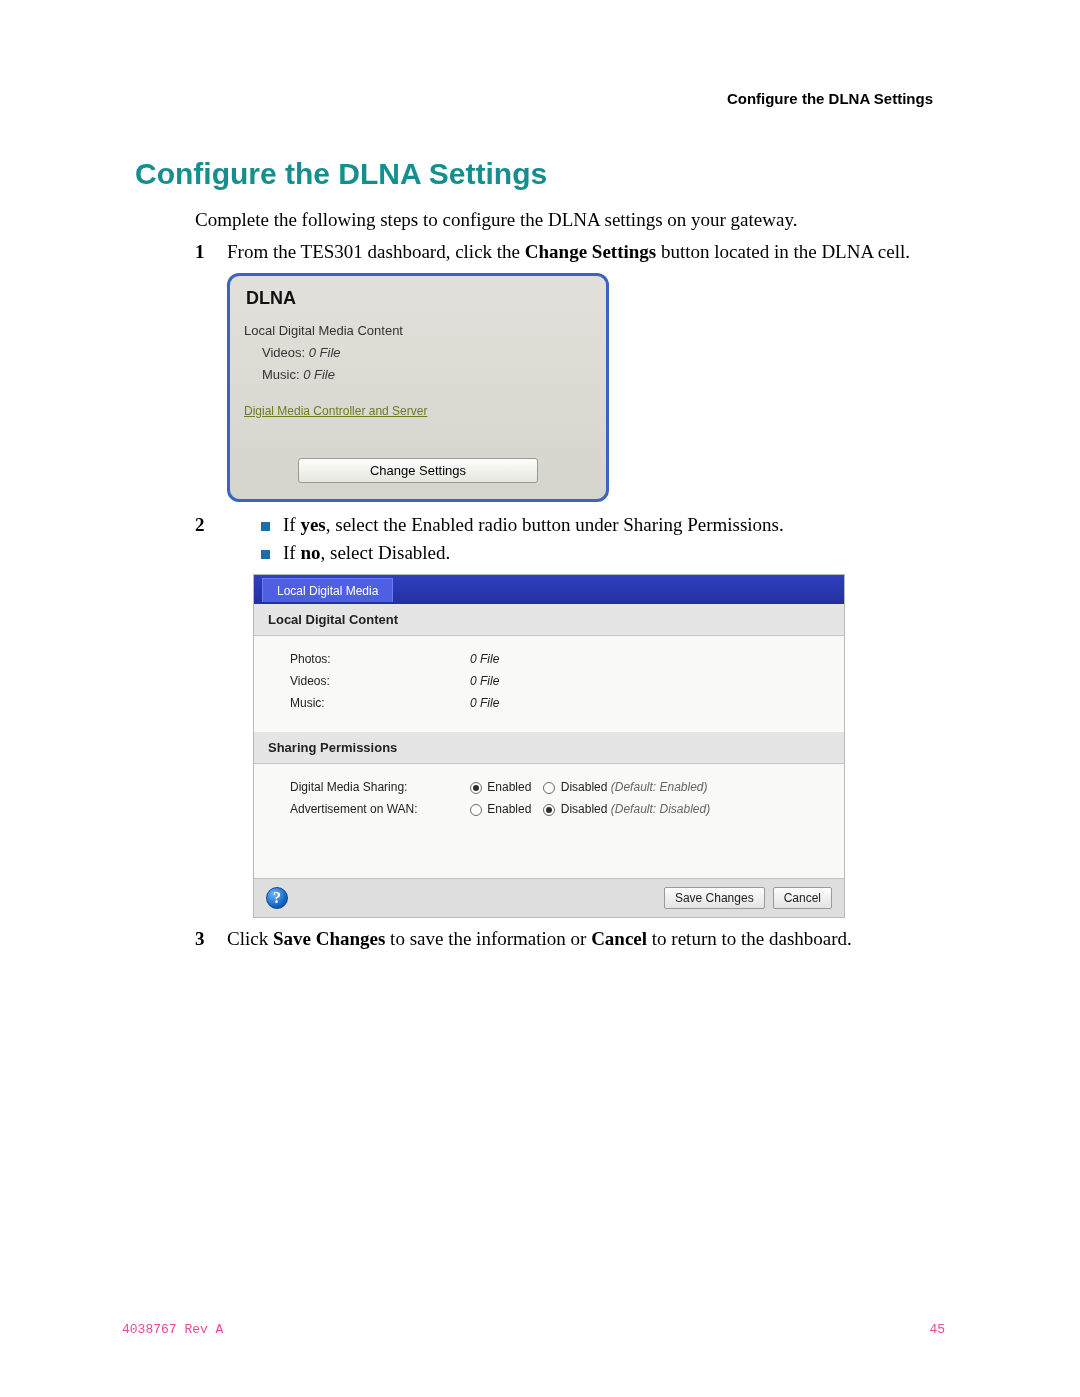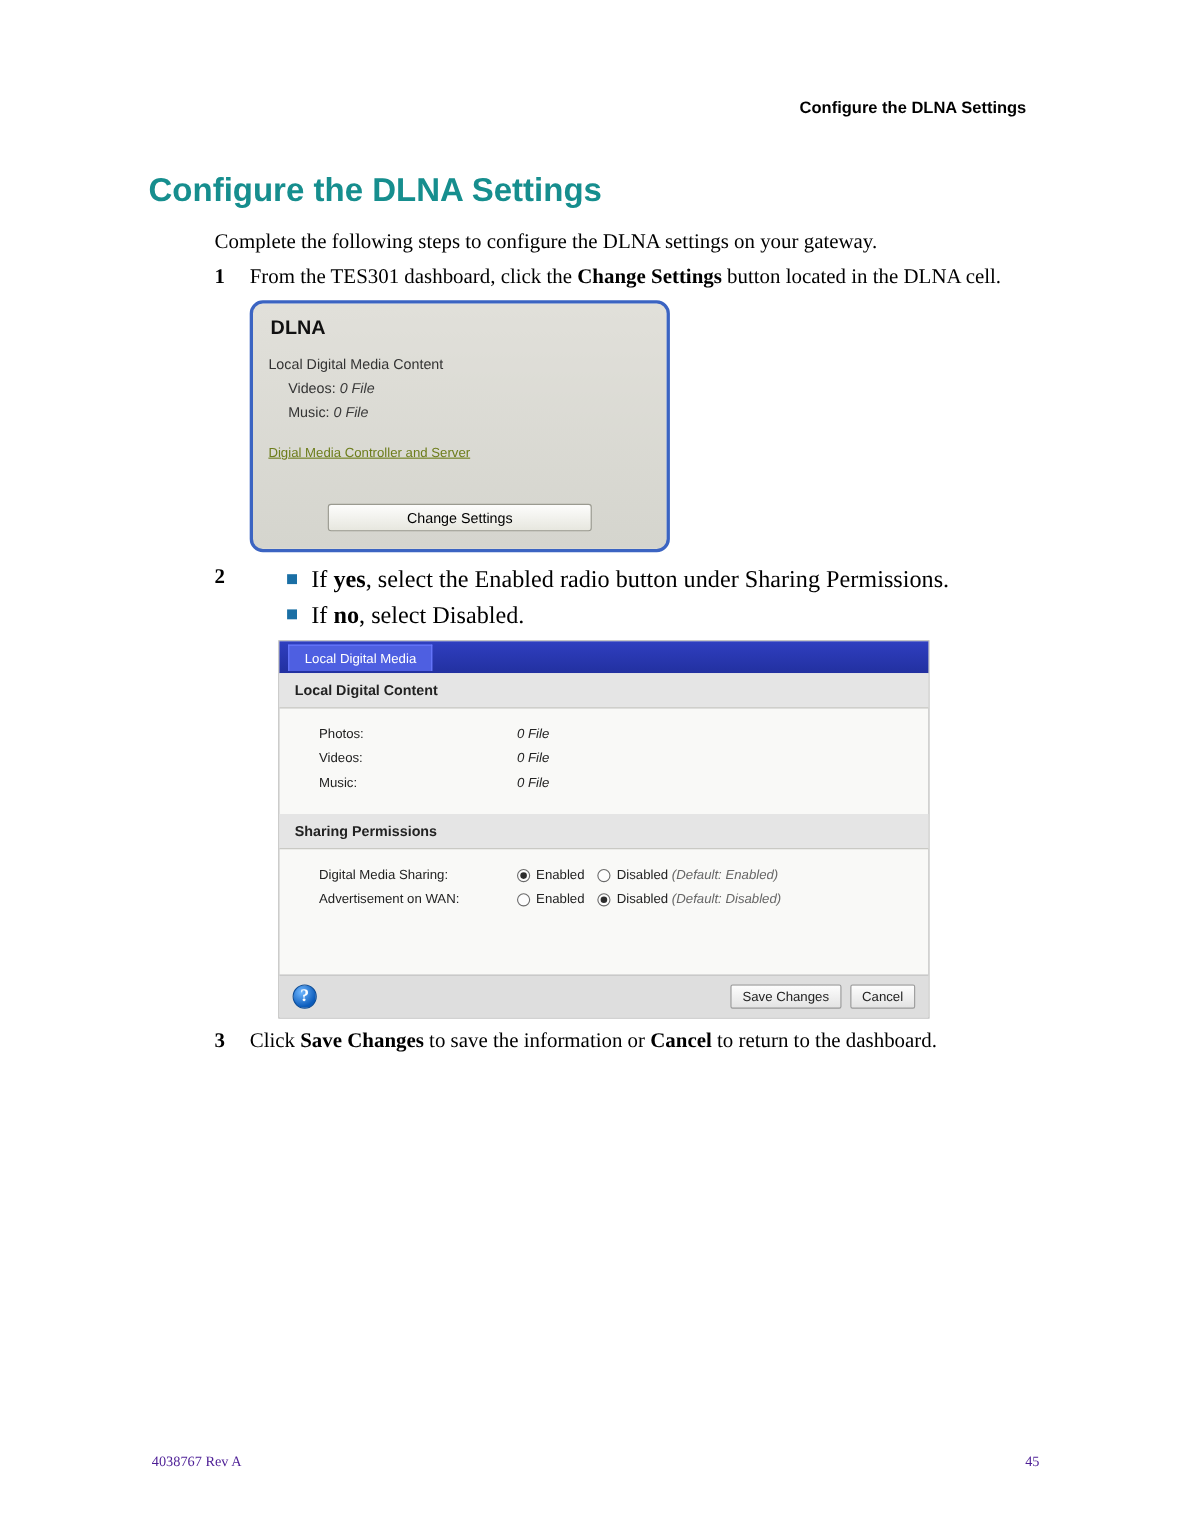"If yes, select the Enabled" ul.squares > li { font-size: 22px -> 19px }
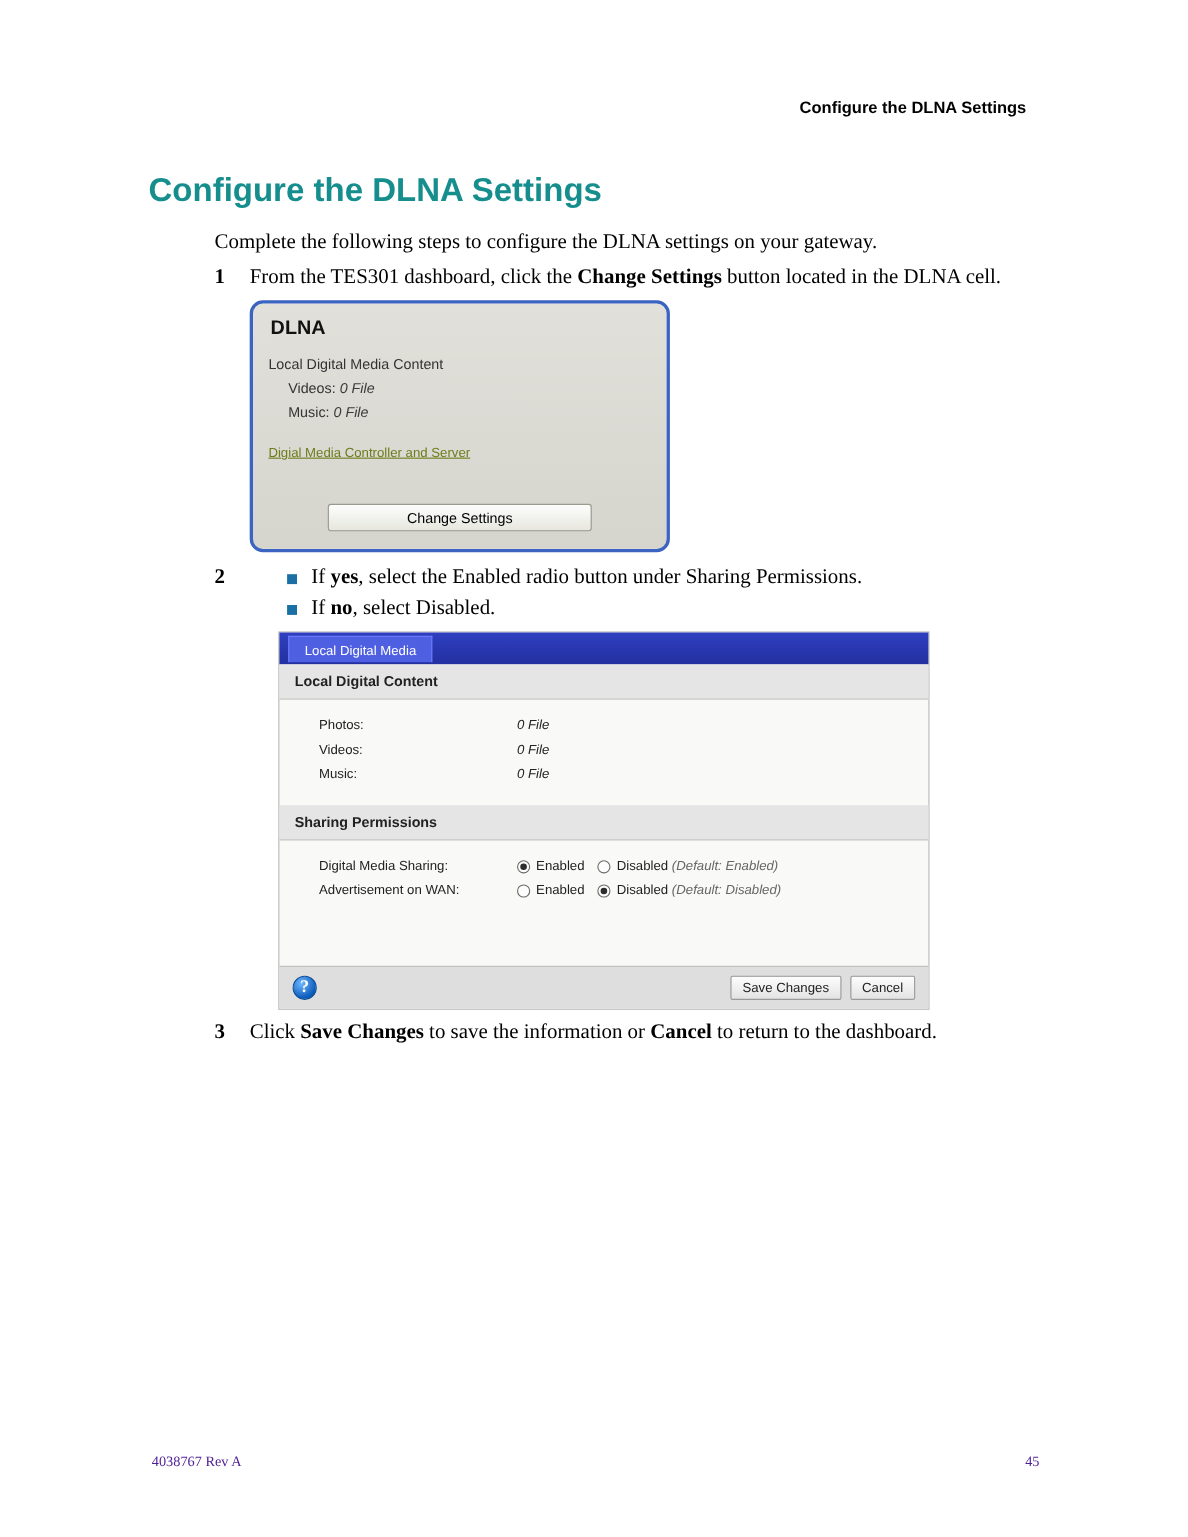"4038767 Rev A" .page-footer { color: #4c1d95 -> #ec4899; font-family: Liberation Serif, serif -> Liberation Mono, monospace; left: 138px -> 122px }
